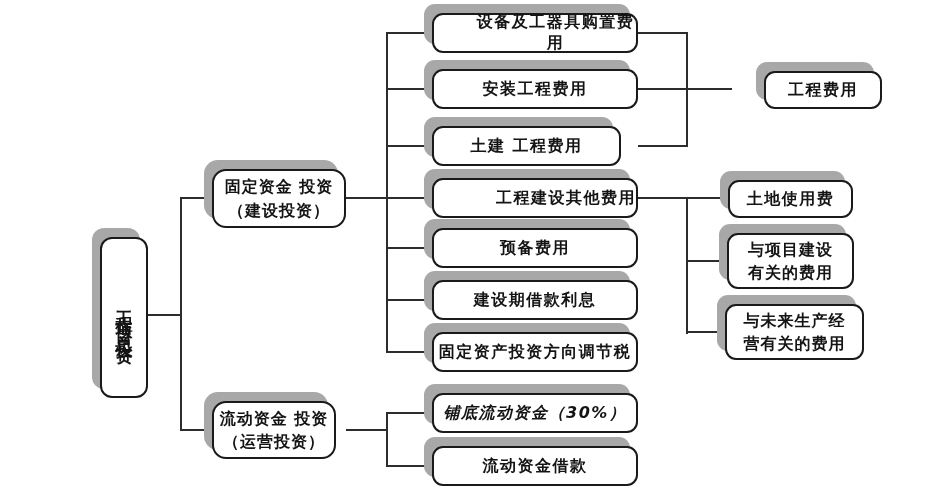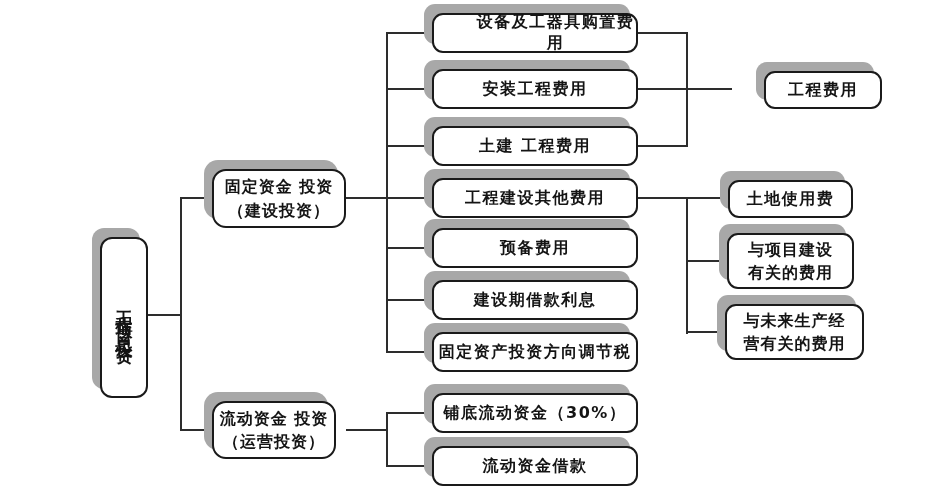"土建 工程费用" div.box { width: 206px -> 189px }
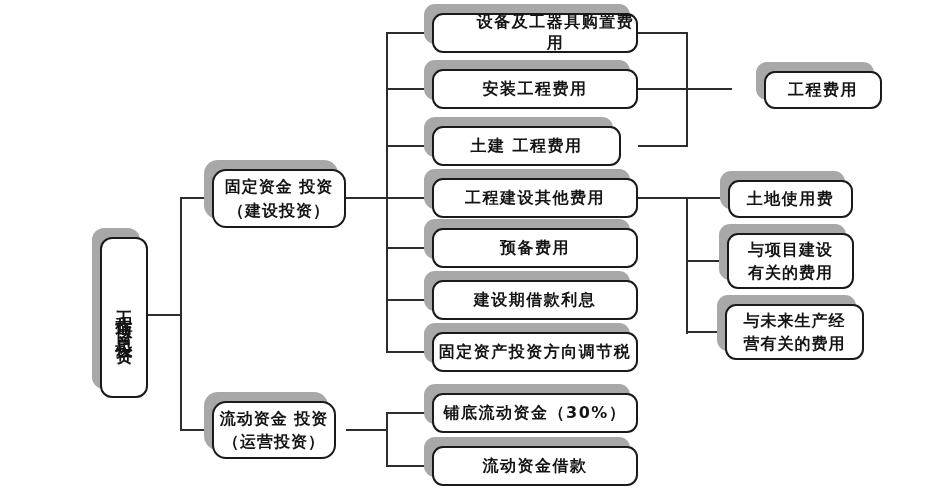"工程建设其他费用" div.box { align-items: none -> flex-end }
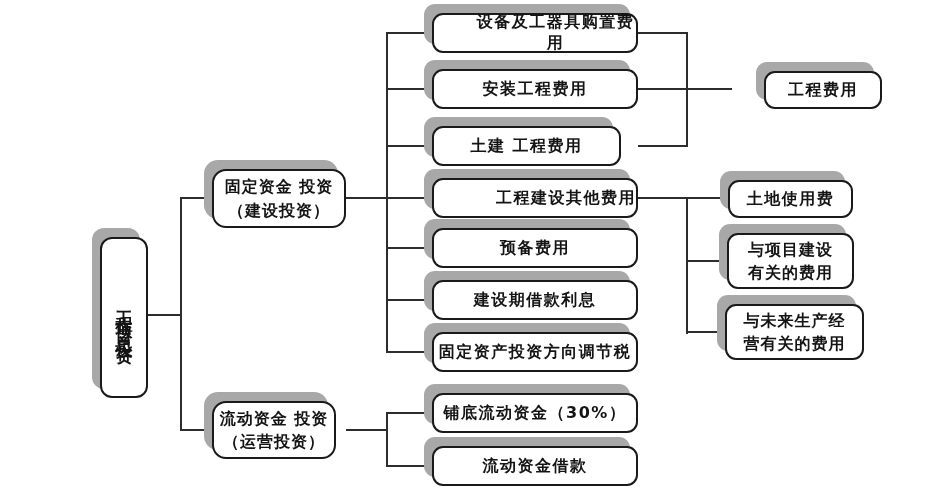"铺底流动资金（30%）" div.box { font-style: none -> italic }
